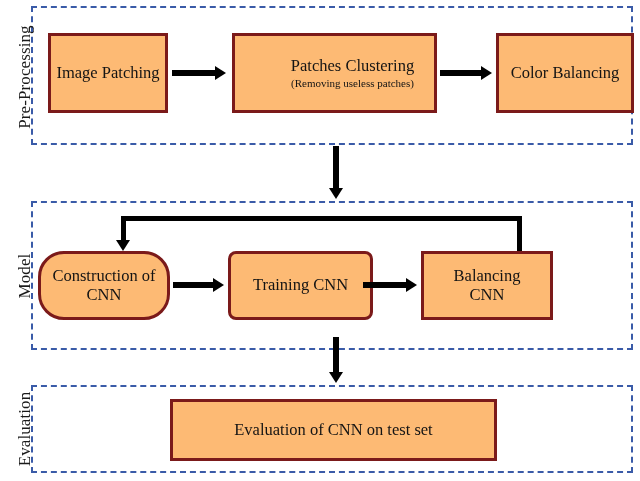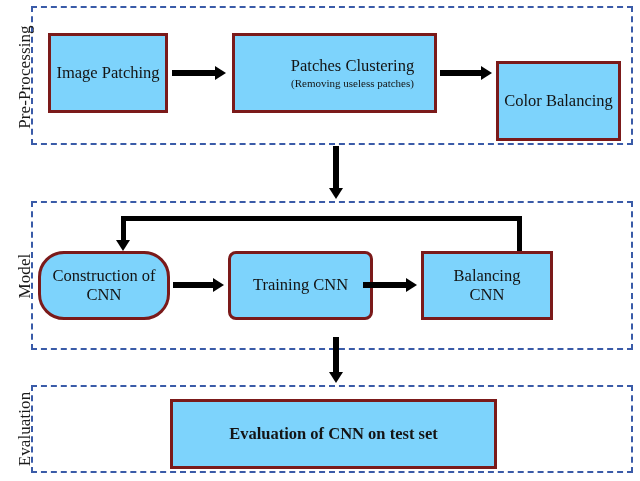"Image Patching" .proc-box { background: #7dd3fc -> #fdba74 }
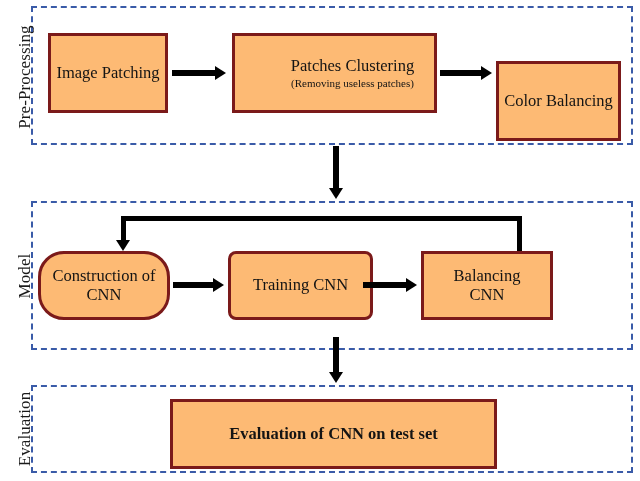"Color Balancing" div.proc-box { margin-top: 28px -> none; width: 125px -> 138px }
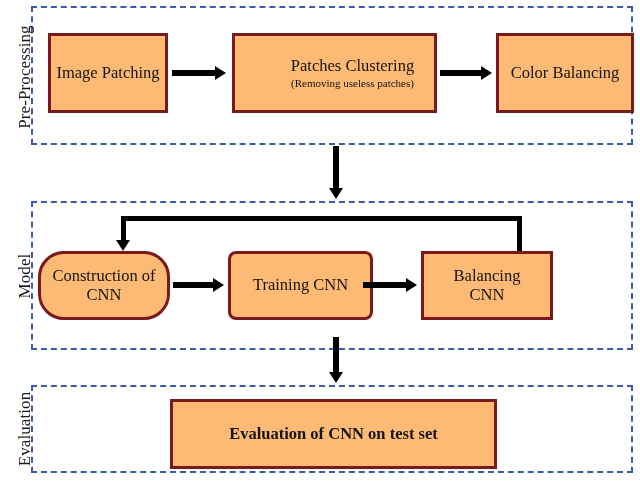"Evaluation of CNN on test" div.proc-box { font-weight: bold -> none; height: 70px -> 62px }
